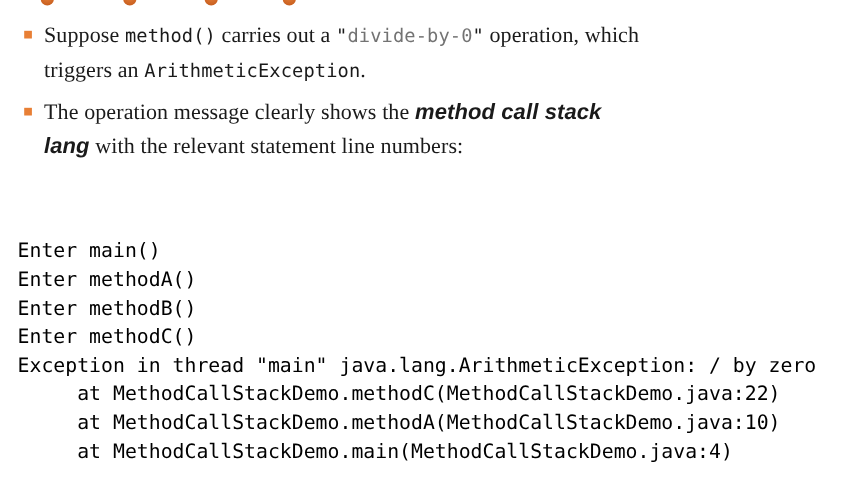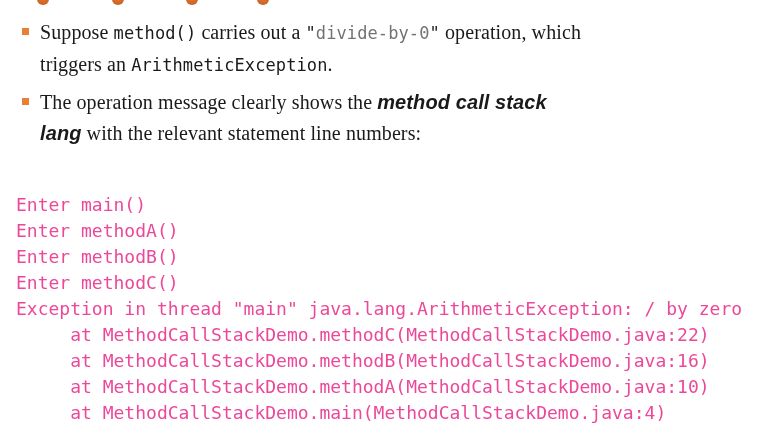"Enter main()" .console { color: #ec4899 -> #000000; top: 192px -> 216px }
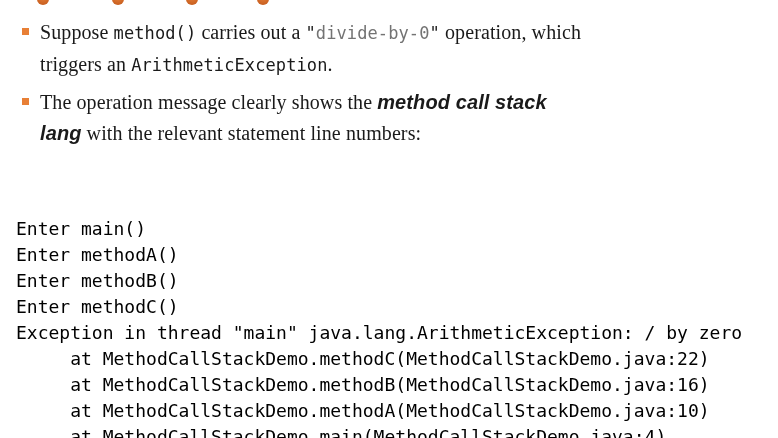"at MethodCallStackDemo.methodB(MethodCallStackDemo.java:16)" div.console-line { html: <div> at MethodCallStackDemo.methodB(MethodCallStackDemo.java:16)</div> -> none }
